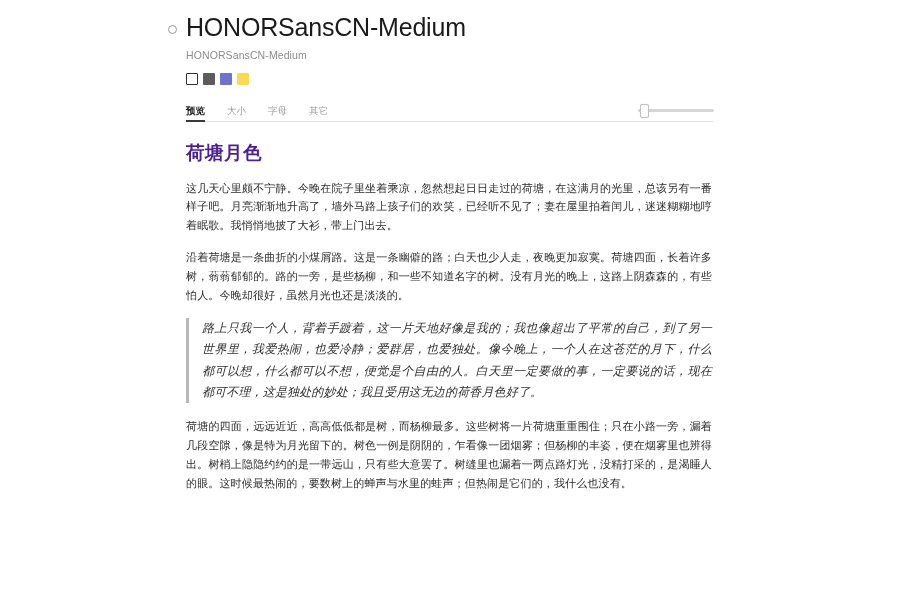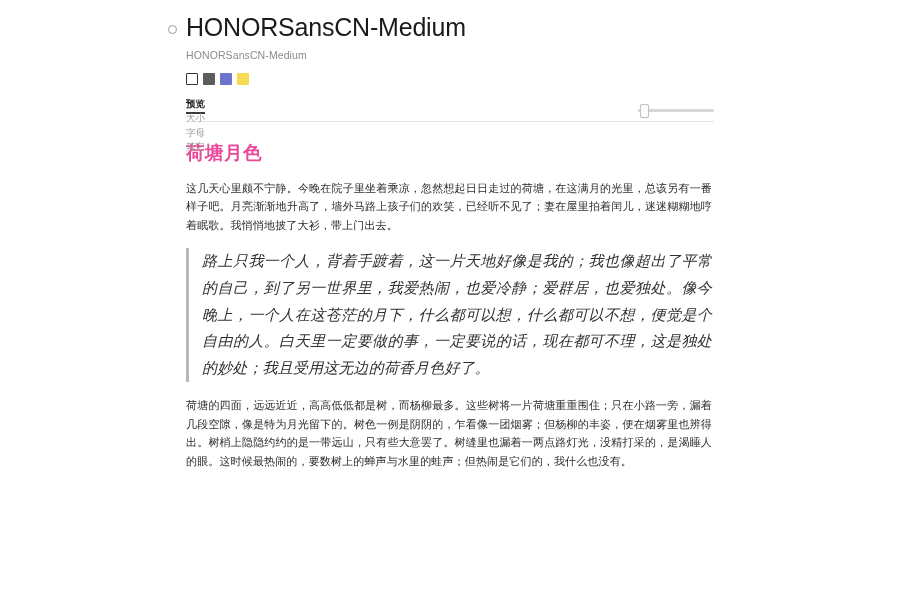"预览" .tabs { flex-direction: column -> none }
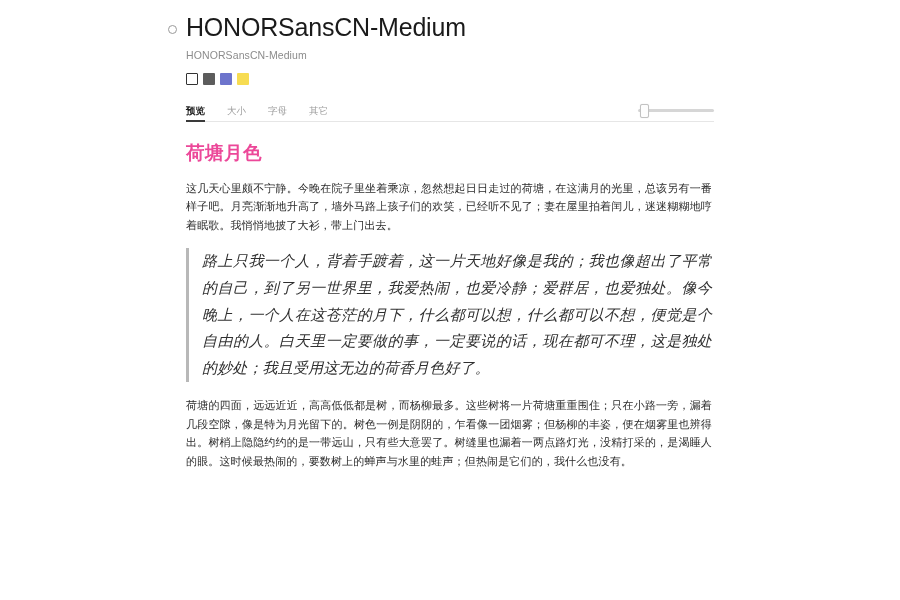"荷塘月色" .sample h1 { color: #ec4899 -> #4c1d95 }
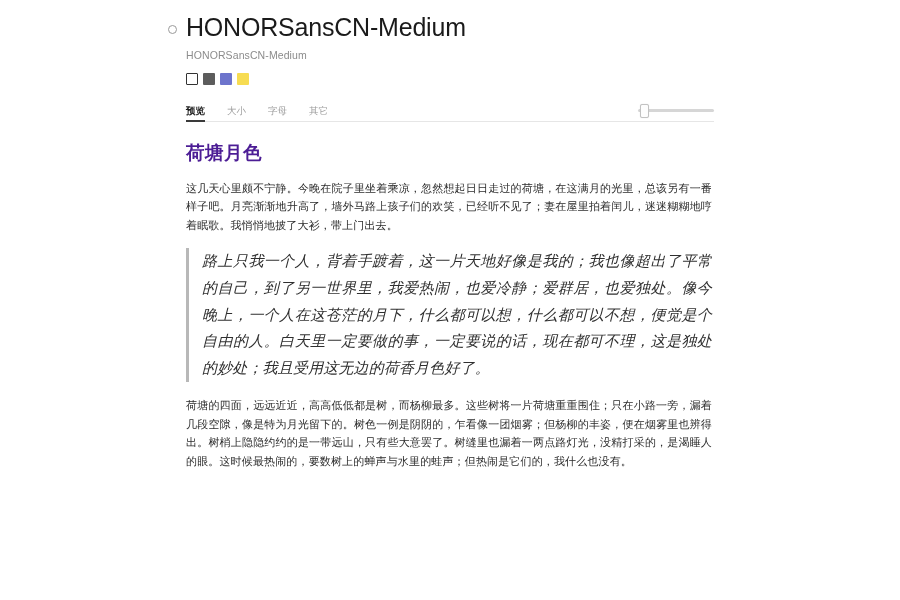"沿着荷塘是一条曲折的小煤屑路。这是一条幽僻的路；白天也少人走，夜晚更加寂寞。荷塘" p { html: none -> <p>沿着荷塘是一条曲折的小煤屑路。这是一条幽僻的路；白天也少人走，夜晚更加寂寞。荷塘四面，长着许多树，蓊蓊郁郁的。路的一旁，是些杨柳，和一些不知道名字的树。没有月光的晚上，这路上阴森森的，有些怕人。今晚却很好，虽然月光也还是淡淡的。</p> }
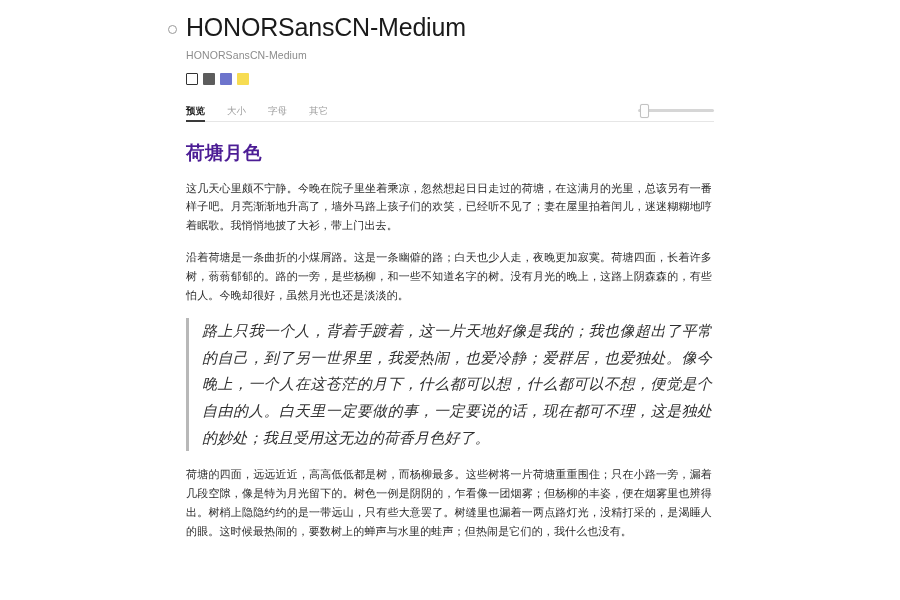"路上只我一个人，背着手踱着，这一片天地好像是我的；我也像超出了平常的自己，到了另" .sample blockquote p { font-size: 15px -> 12px }
